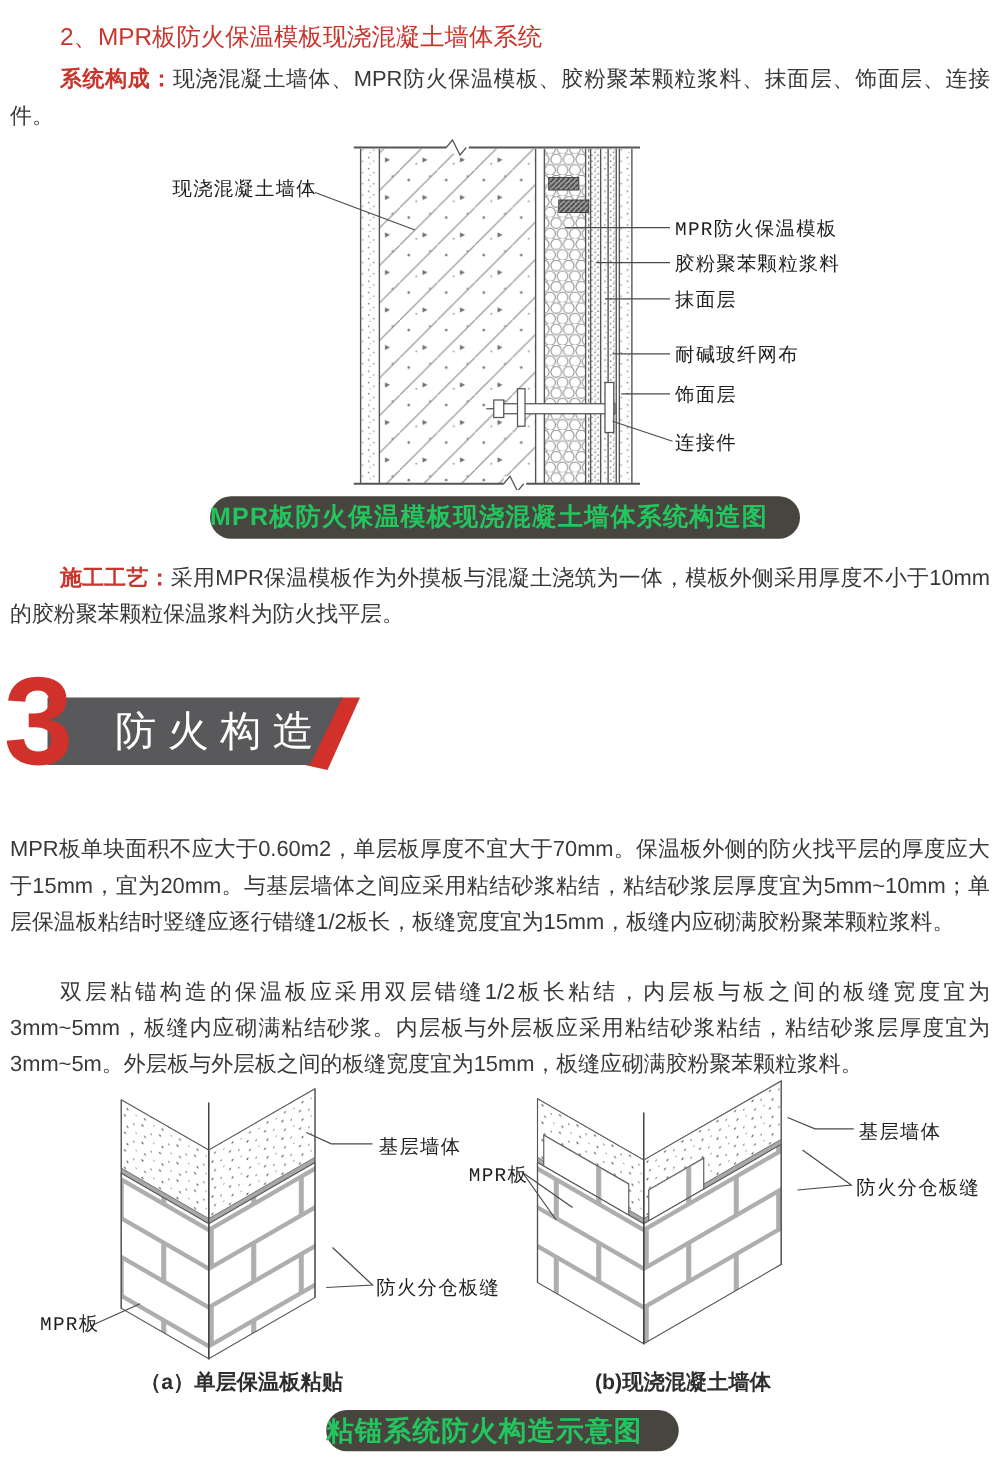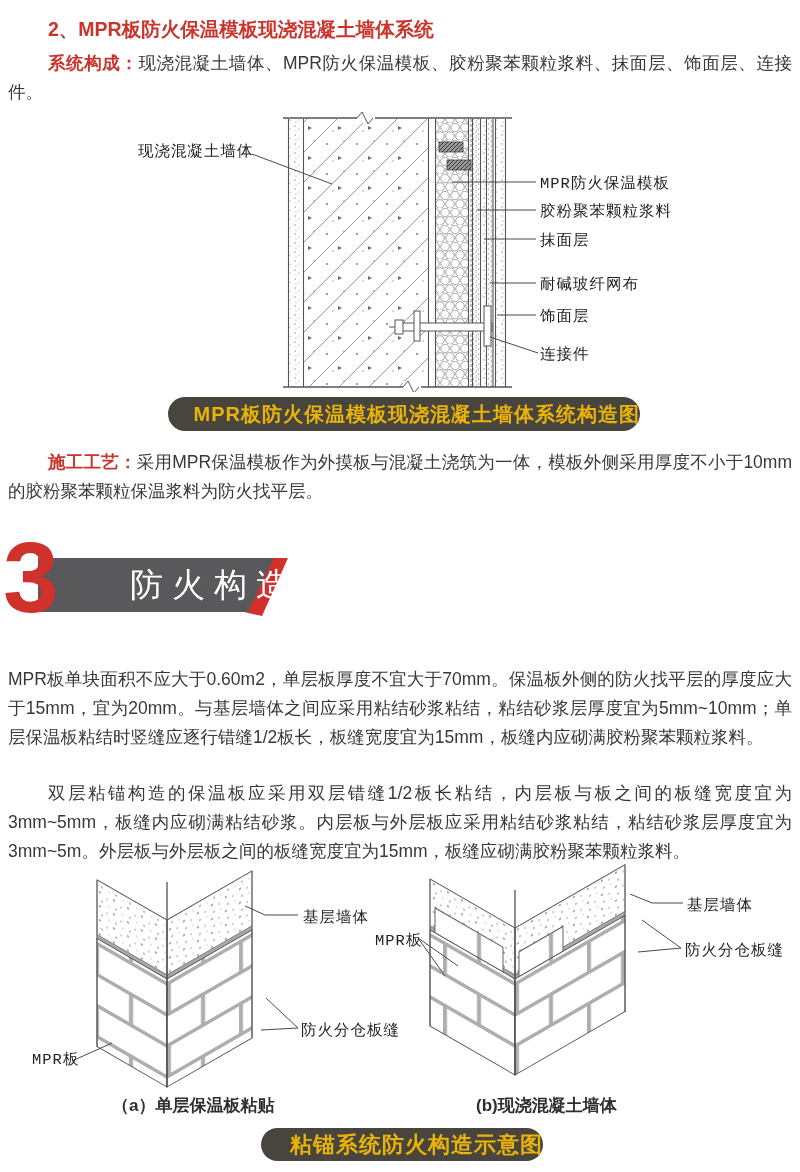"2、MPR板防火保温模板现浇混凝土墙体系统" .h-red { font-weight: bold -> normal }
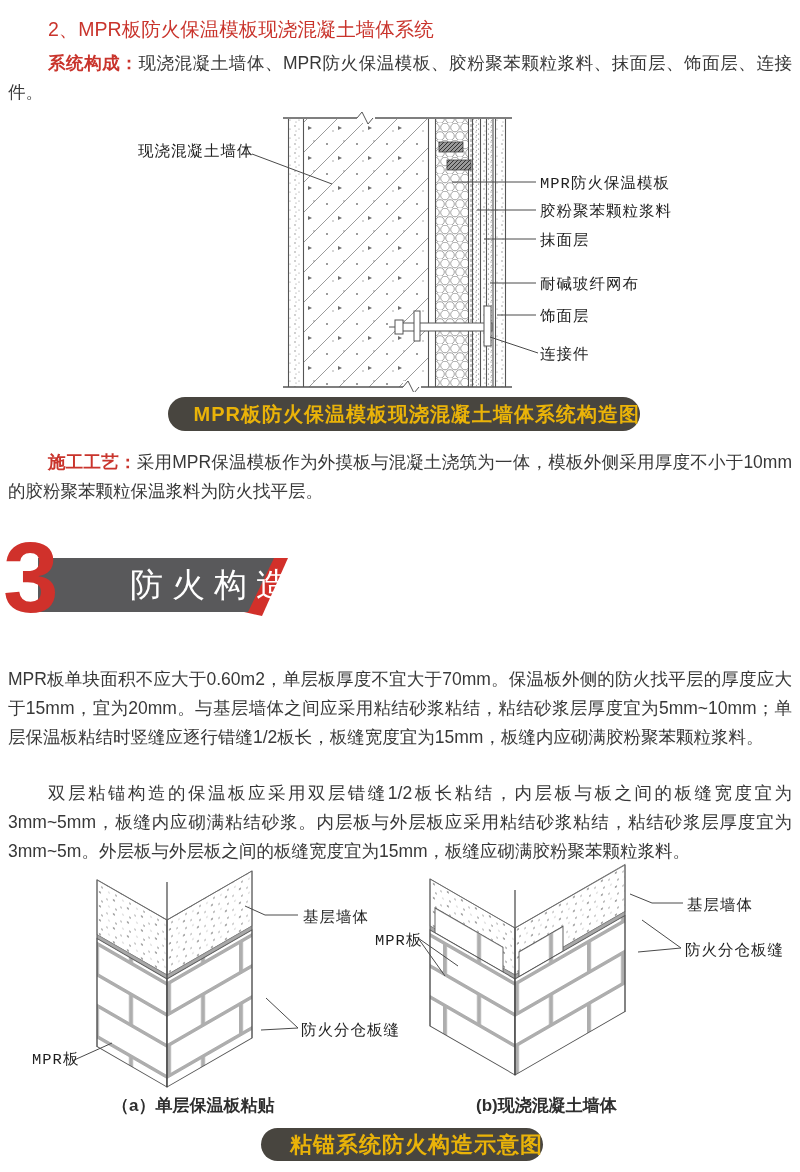"MPR板防火保温模板现浇混凝土墙体系统构造图" .pill { color: #eab308 -> #22c55e; text-align: right -> left }
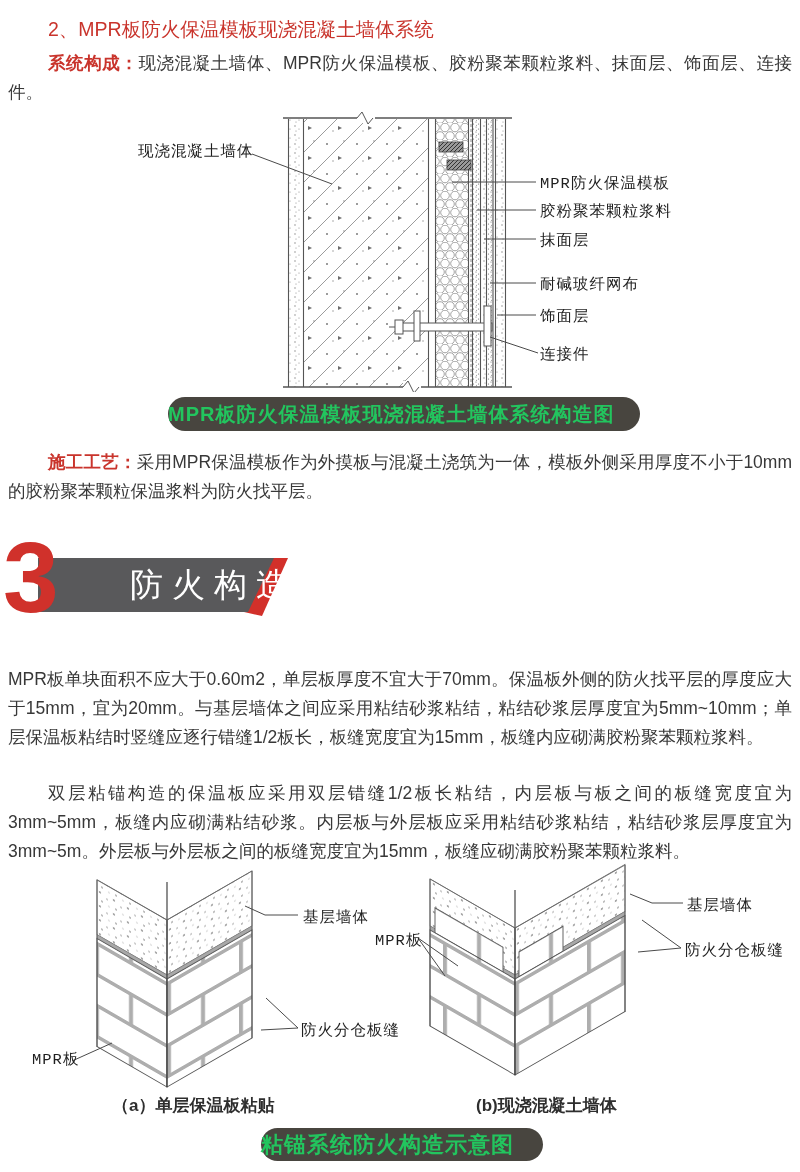"防火构造" .bannertext { margin-left: 38px -> none }
